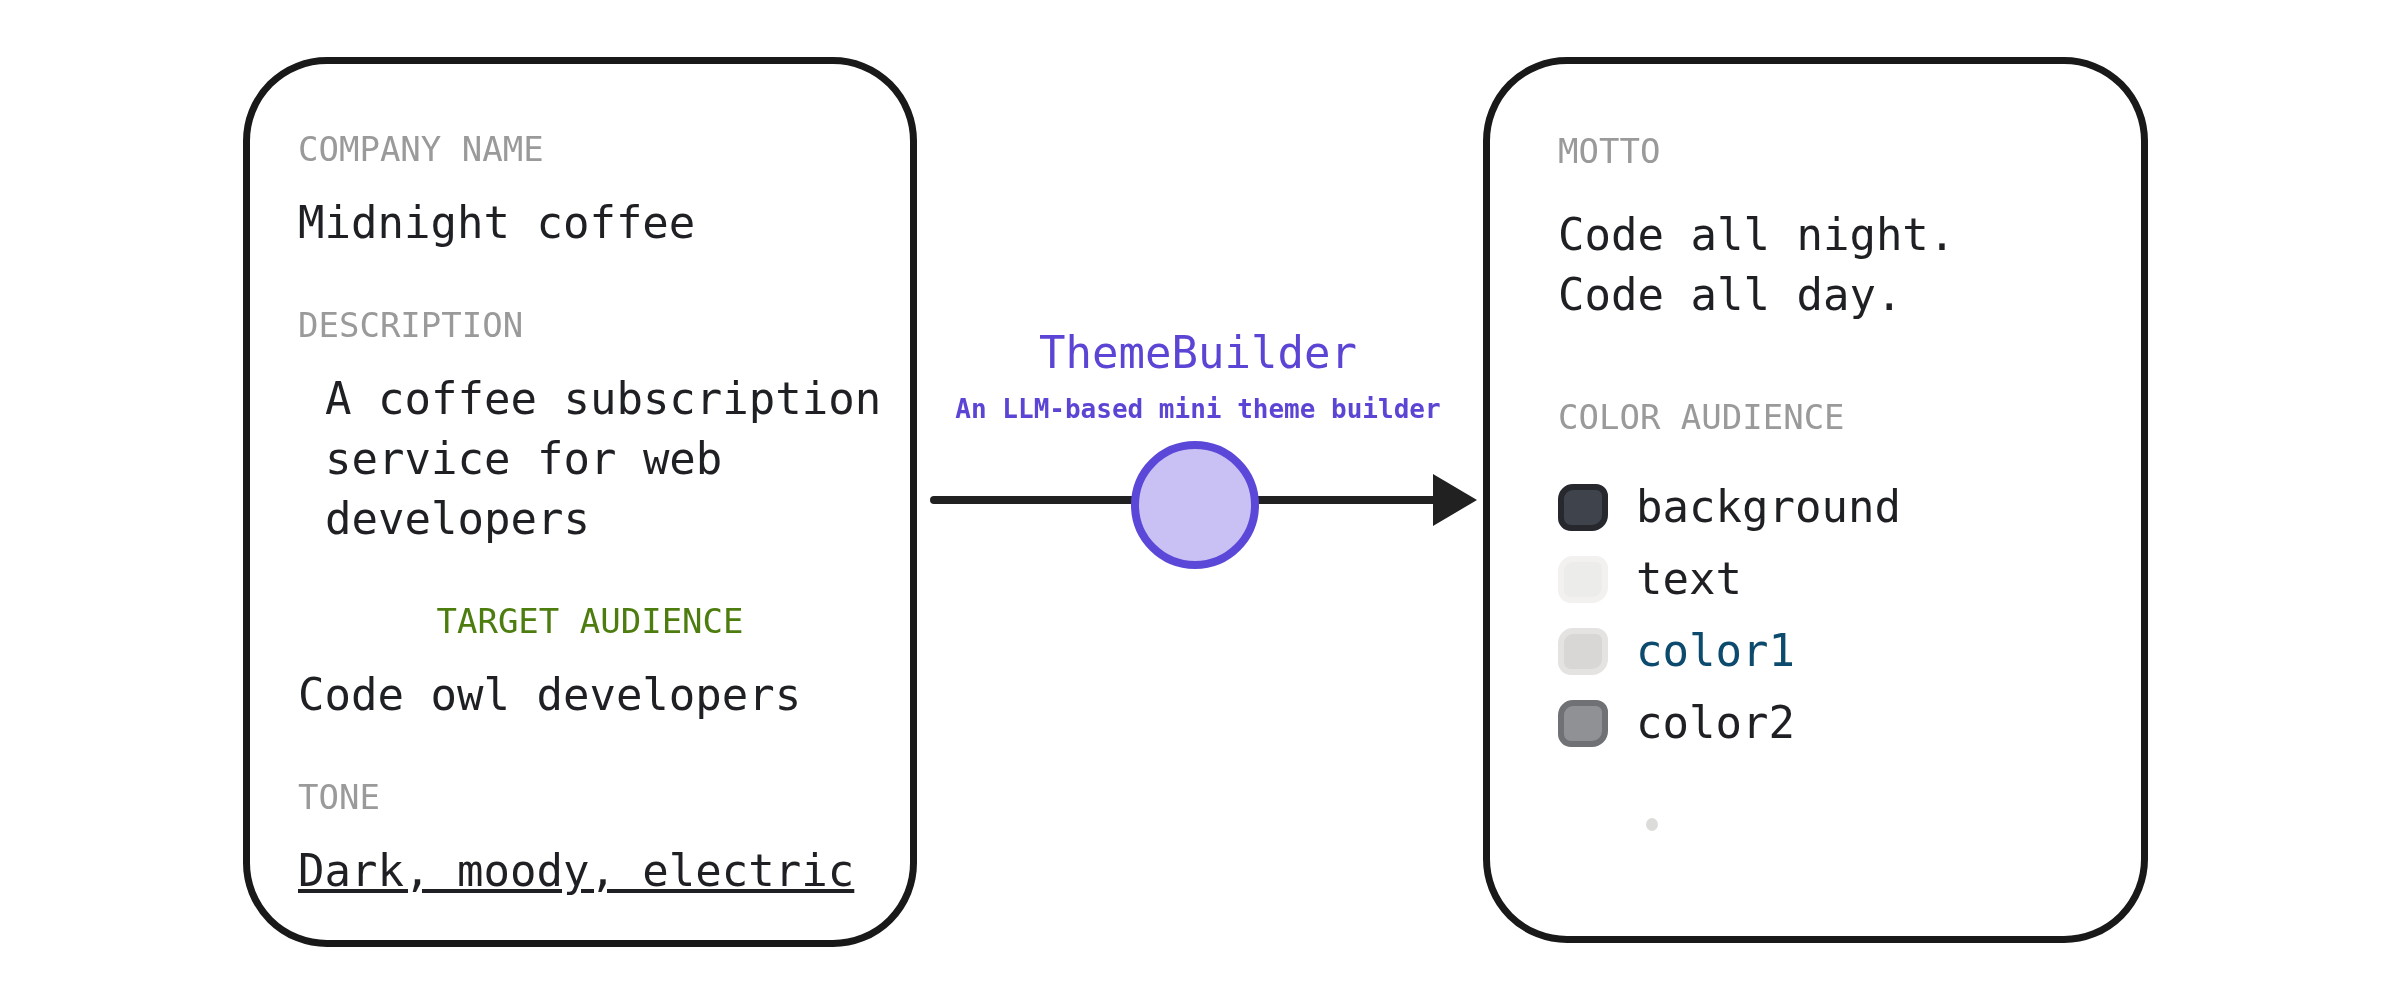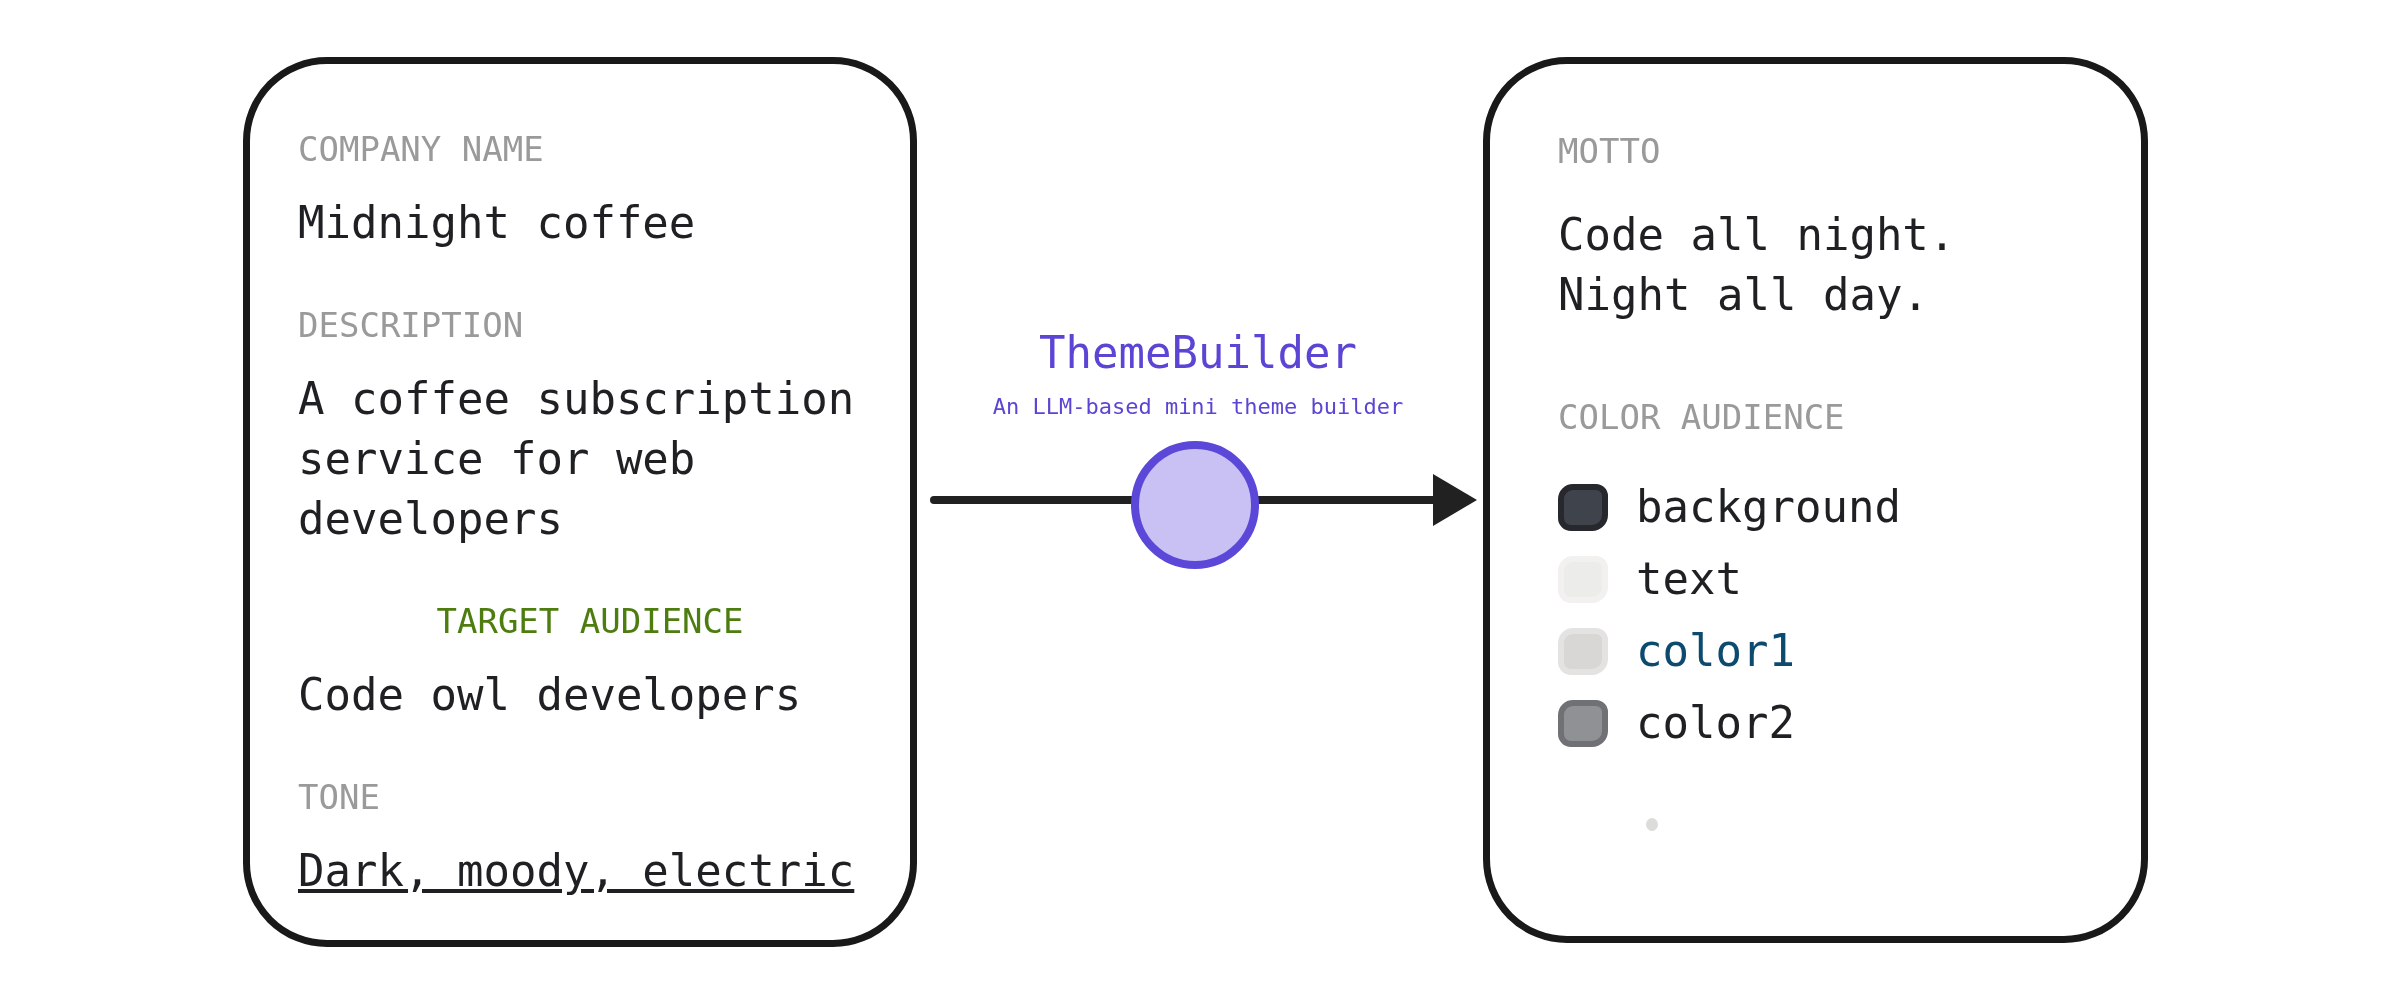"Night all day." div.motto-line { text: Night -> Code }
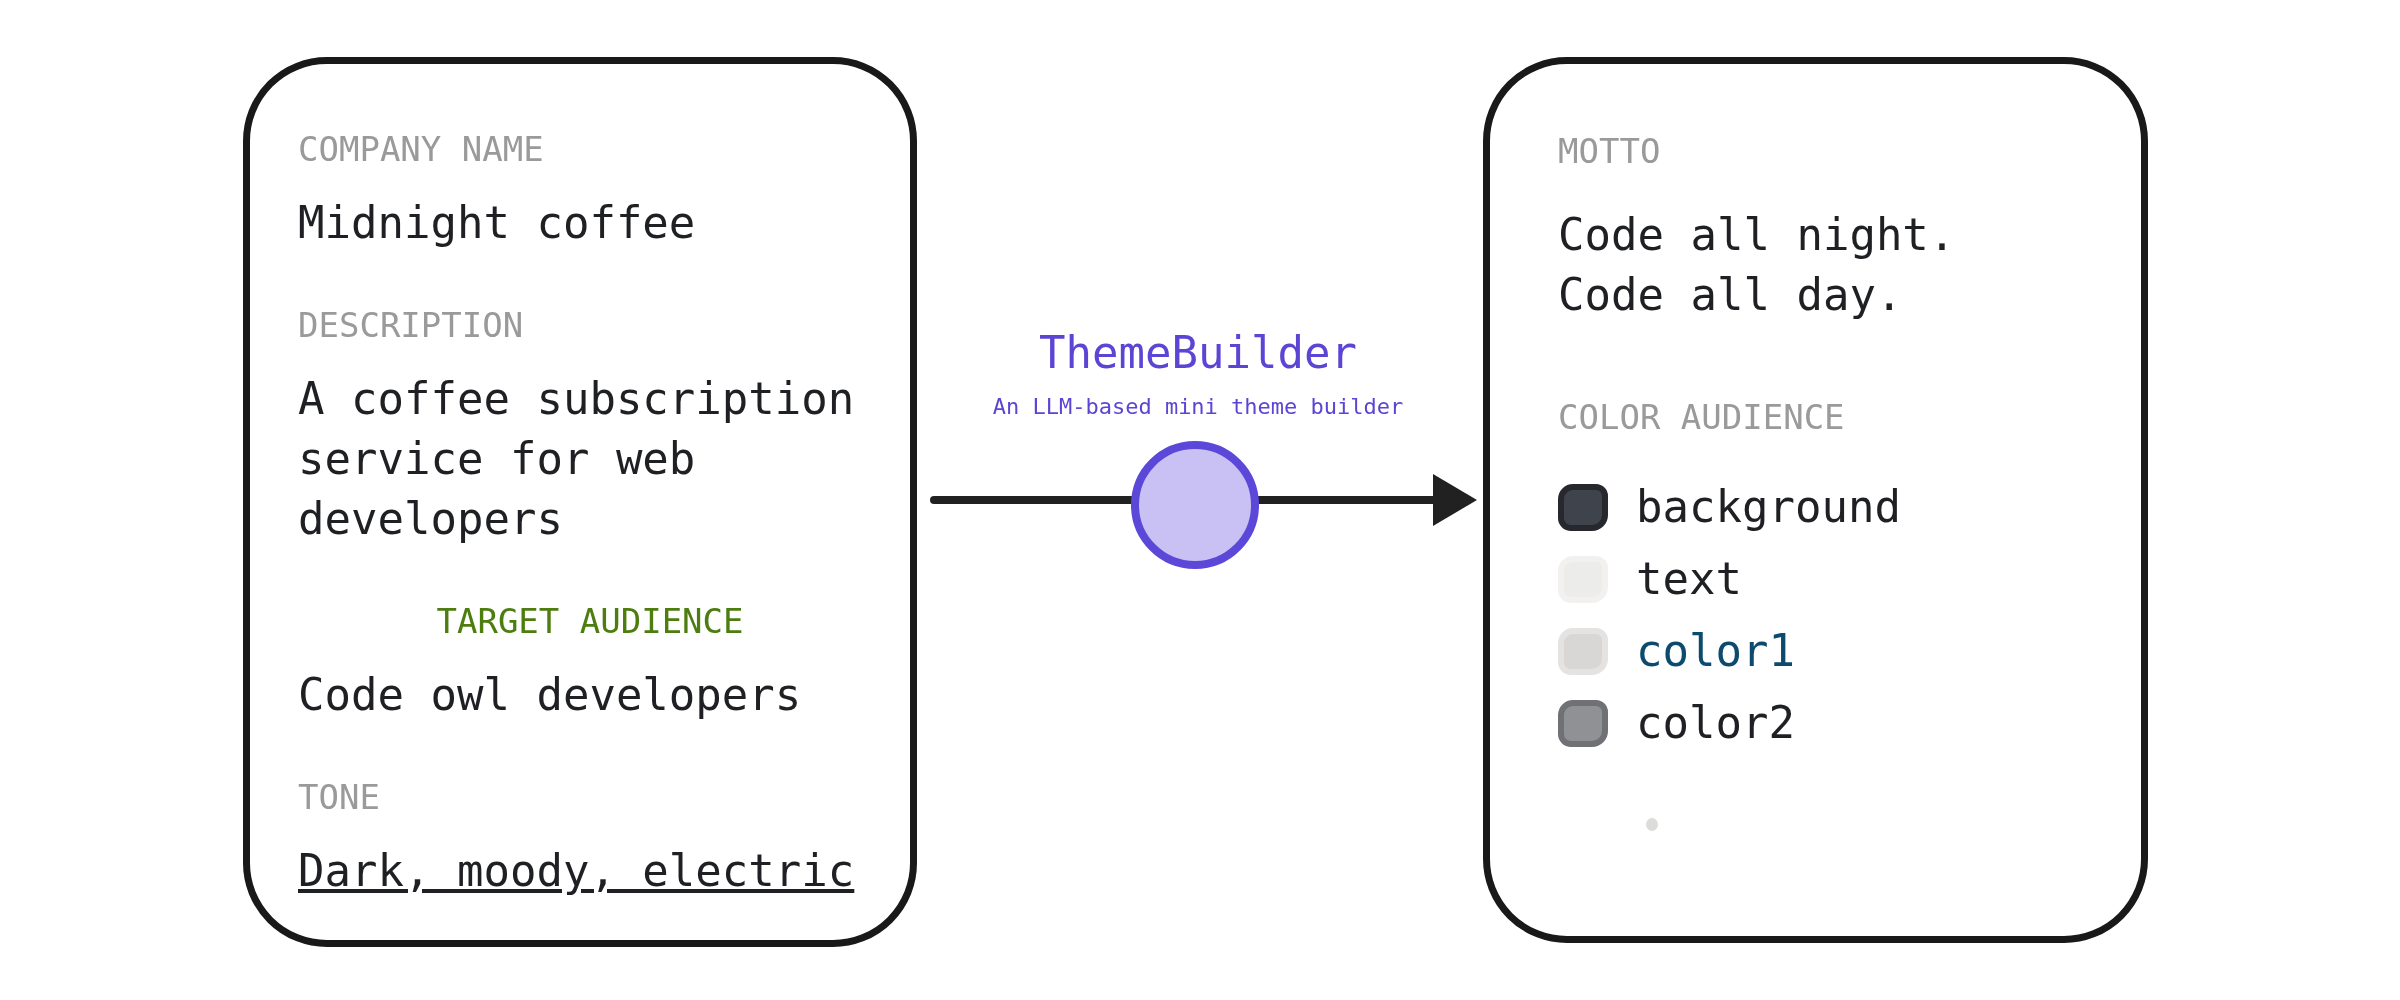"A coffee subscription service for" div.field-value { margin-left: none -> 27px }
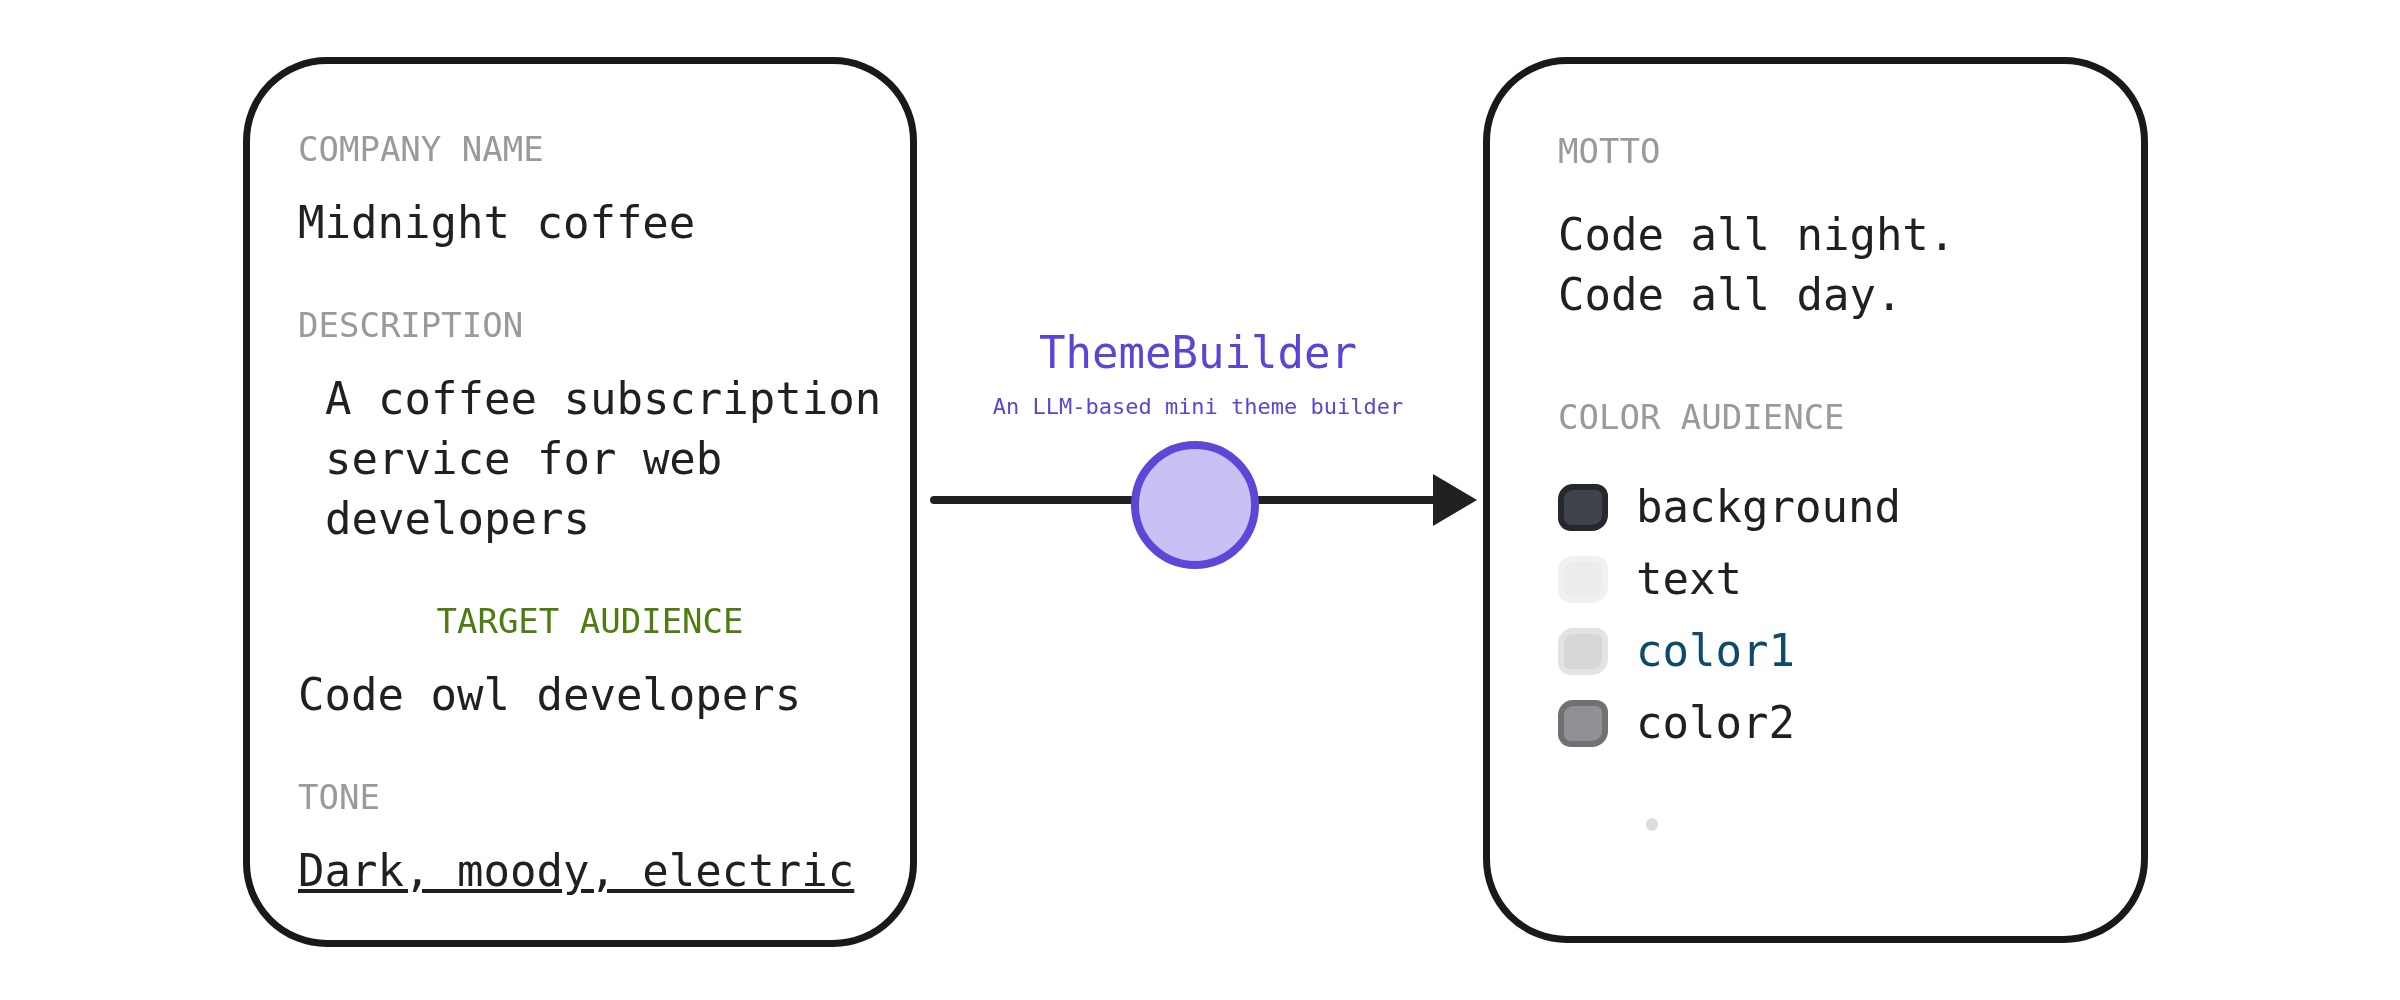"An LLM-based mini theme builder" #tb-subtitle { font-size: 22px -> 26px; font-weight: normal -> bold }
